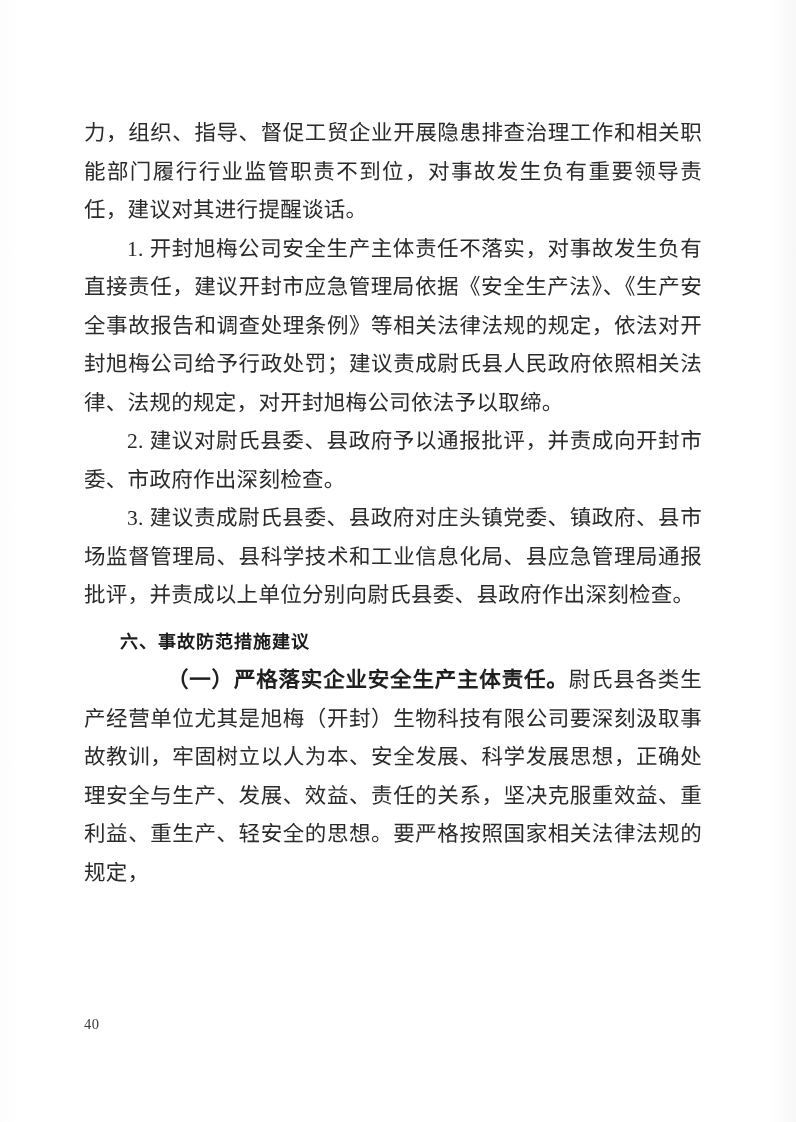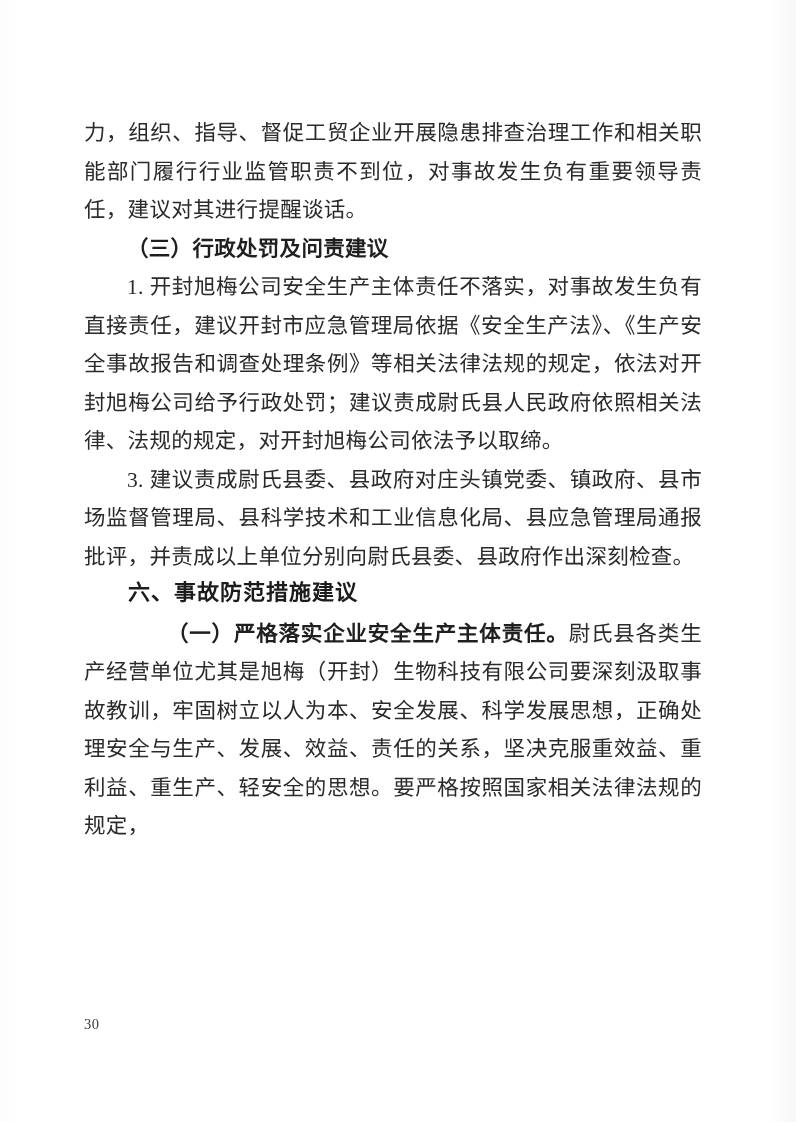"（三）行政处罚及问责建议" p.doc-line { html: <p>（三）行政处罚及问责建议</p> -> none }
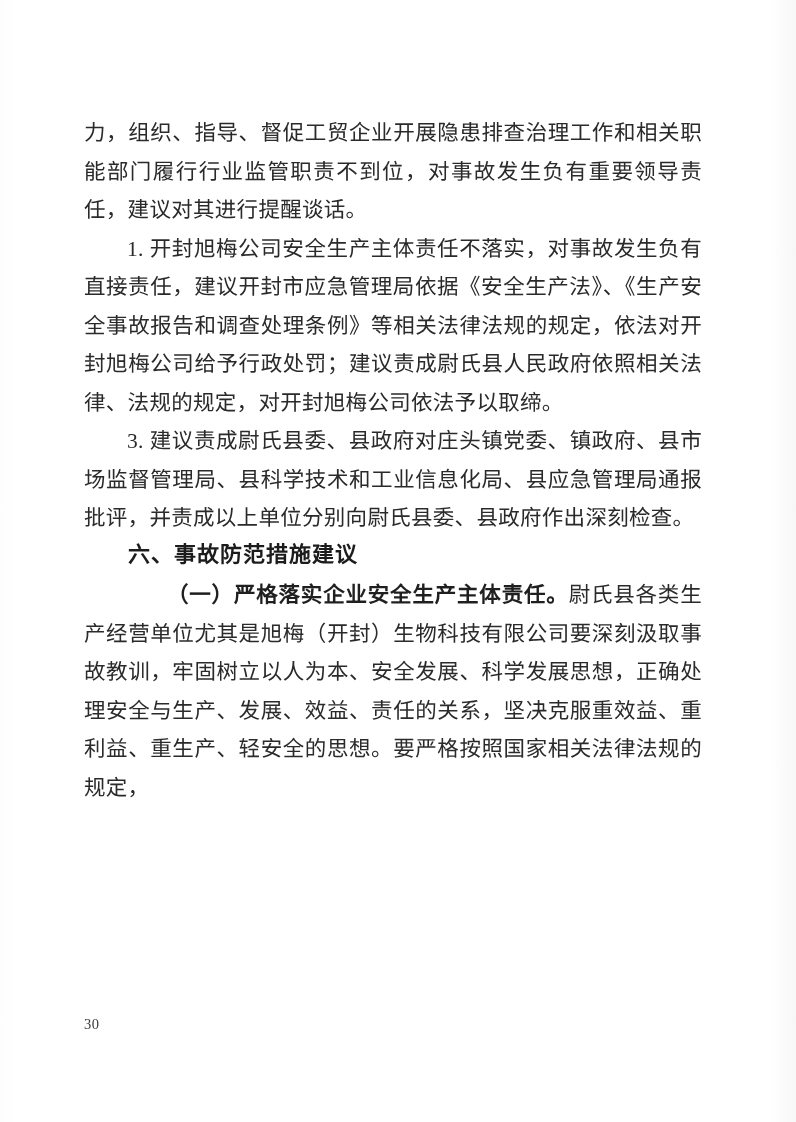"2. 建议对尉氏县委、县政府予以通报批评，并责成向开封市委、市政府作出深刻检查。" p.doc-line { html: none -> <p>2. 建议对尉氏县委、县政府予以通报批评，并责成向开封市委、市政府作出深刻检查。</p> }
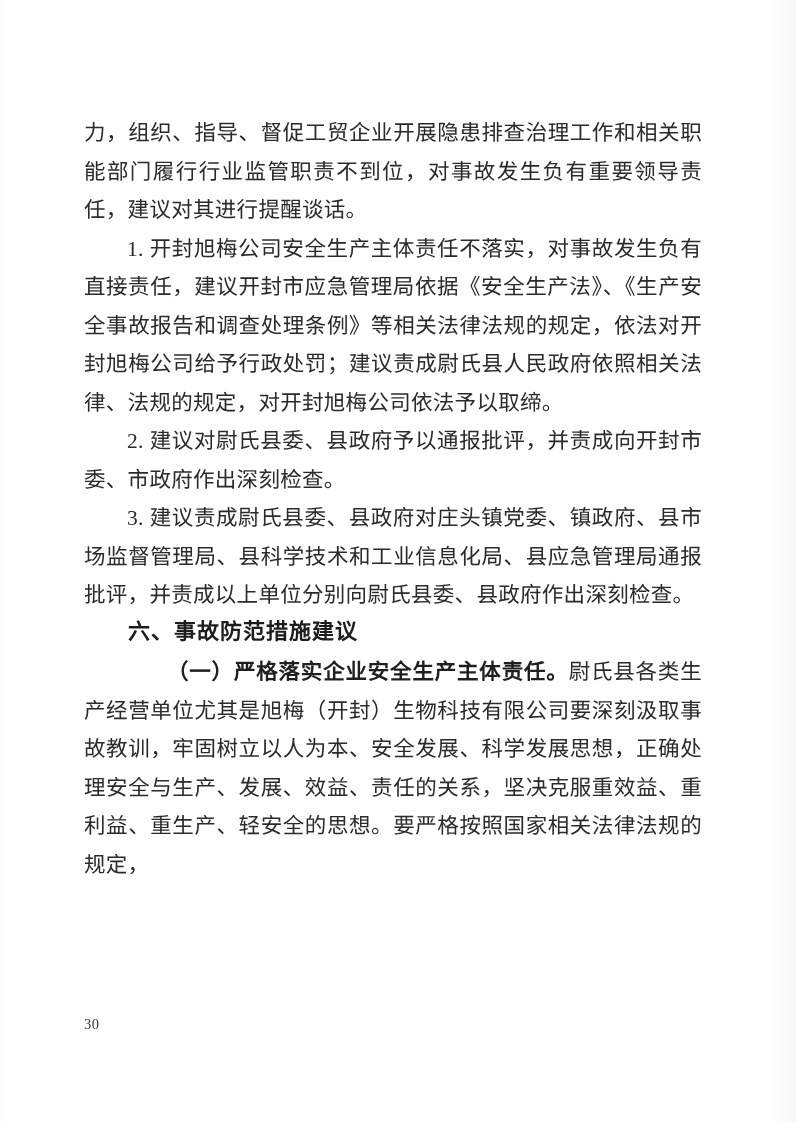"六、事故防范措施建议" p.heading-hei { font-family: Liberation Mono, monospace -> Liberation Sans, sans-serif; font-size: 22px -> 18px; margin-top: none -> 8px }
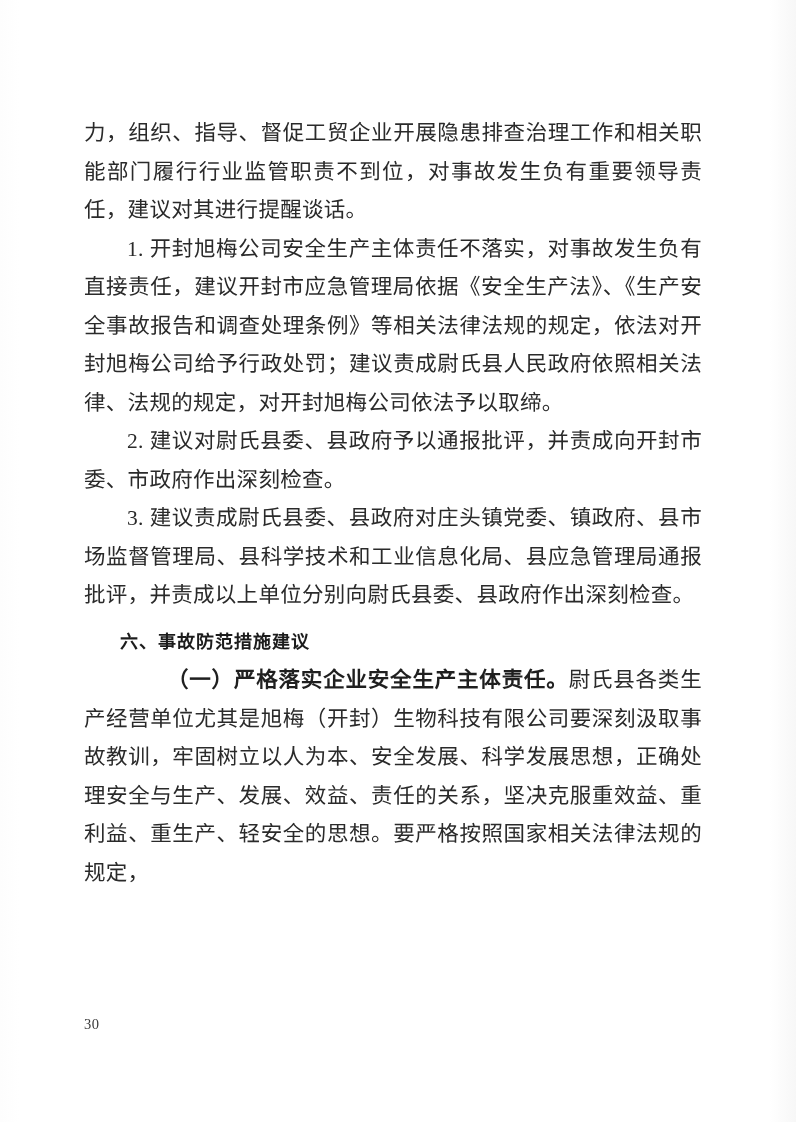"30" div.page-number { text: 30 -> 40 }
